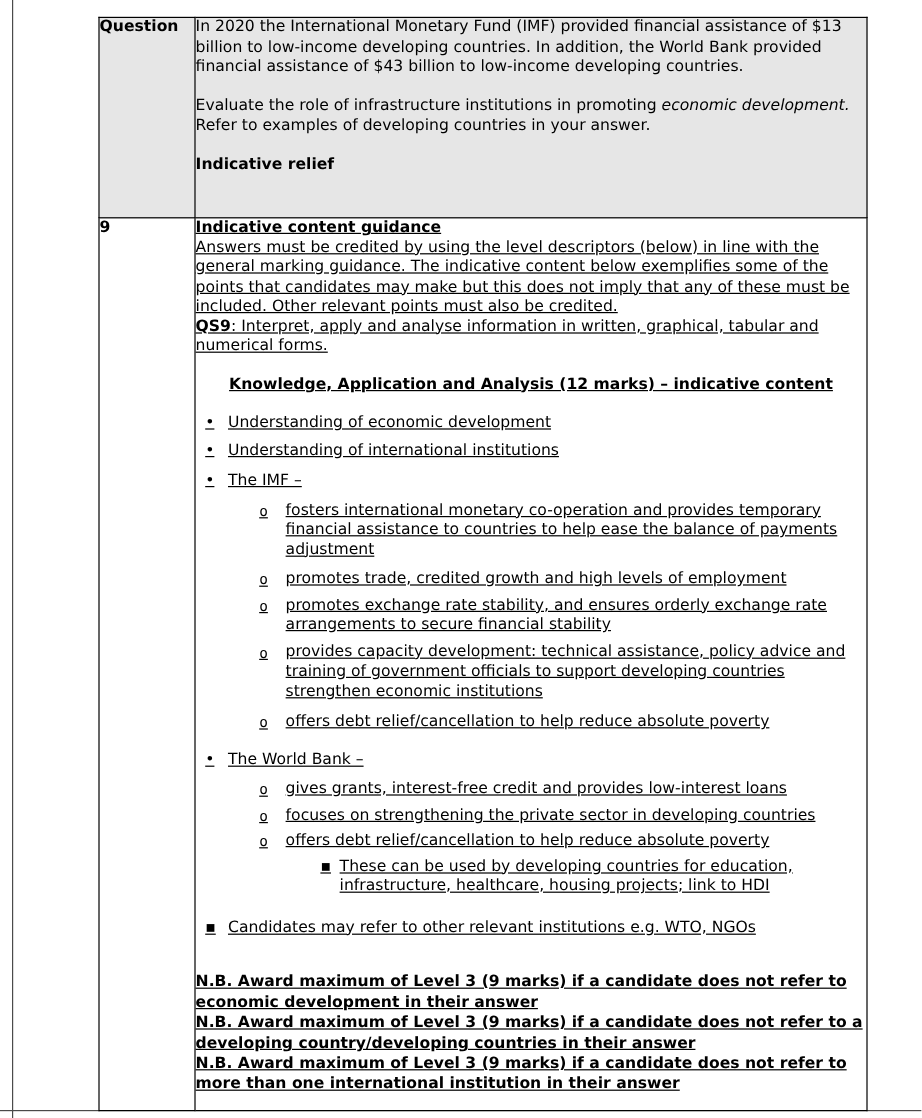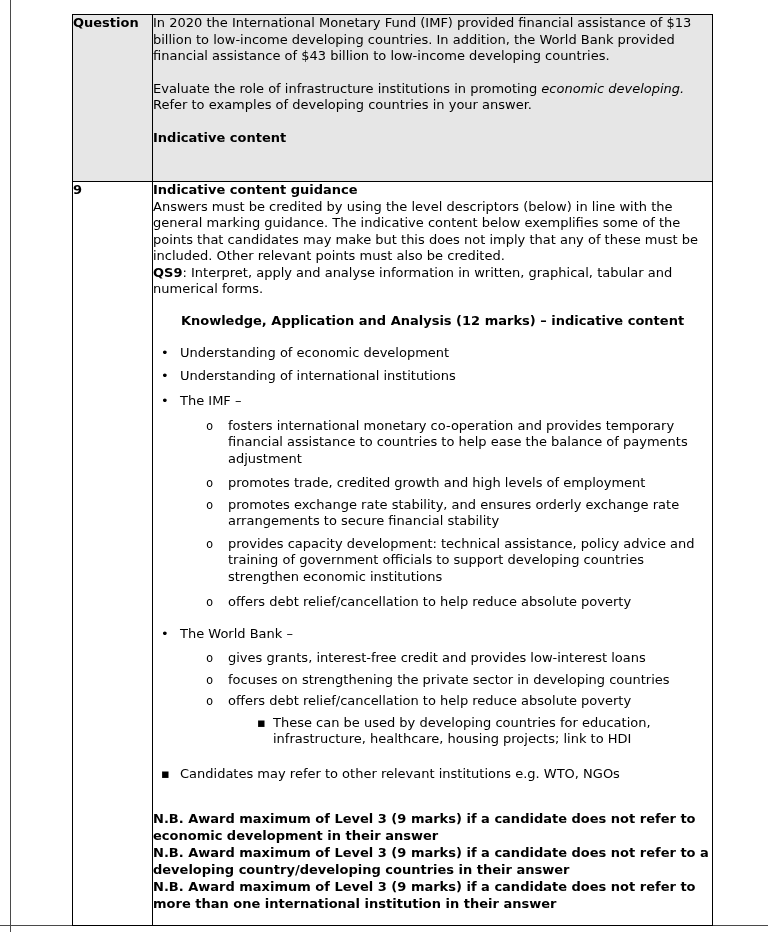"Question" .ms-table { left: 72px -> 82px }
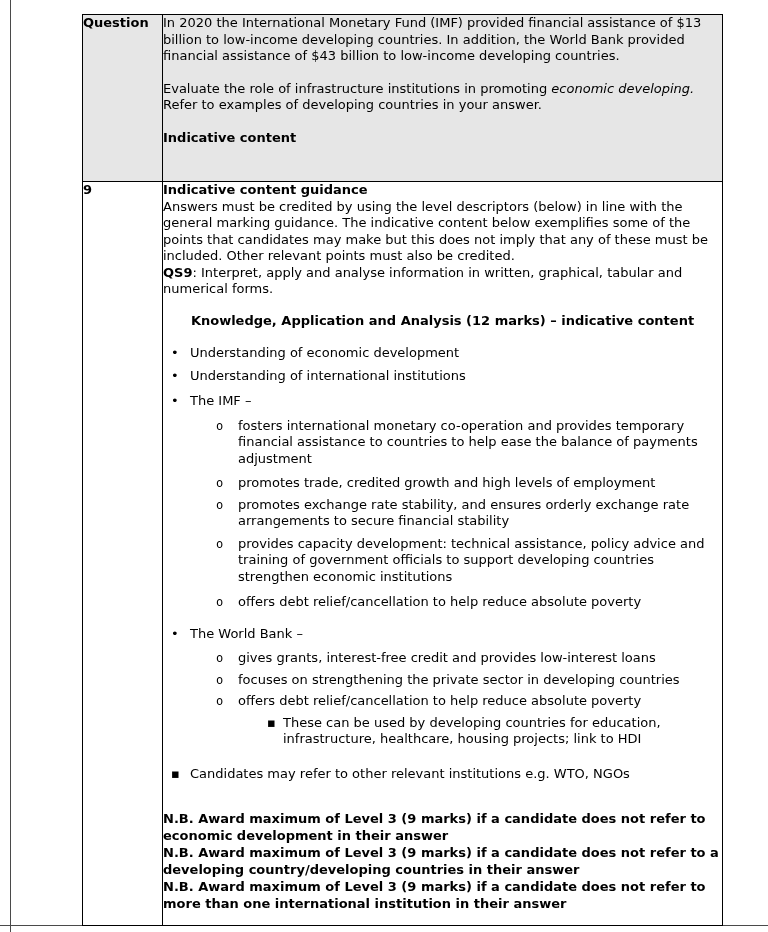"economic developing." span.italic { text: developing -> development }
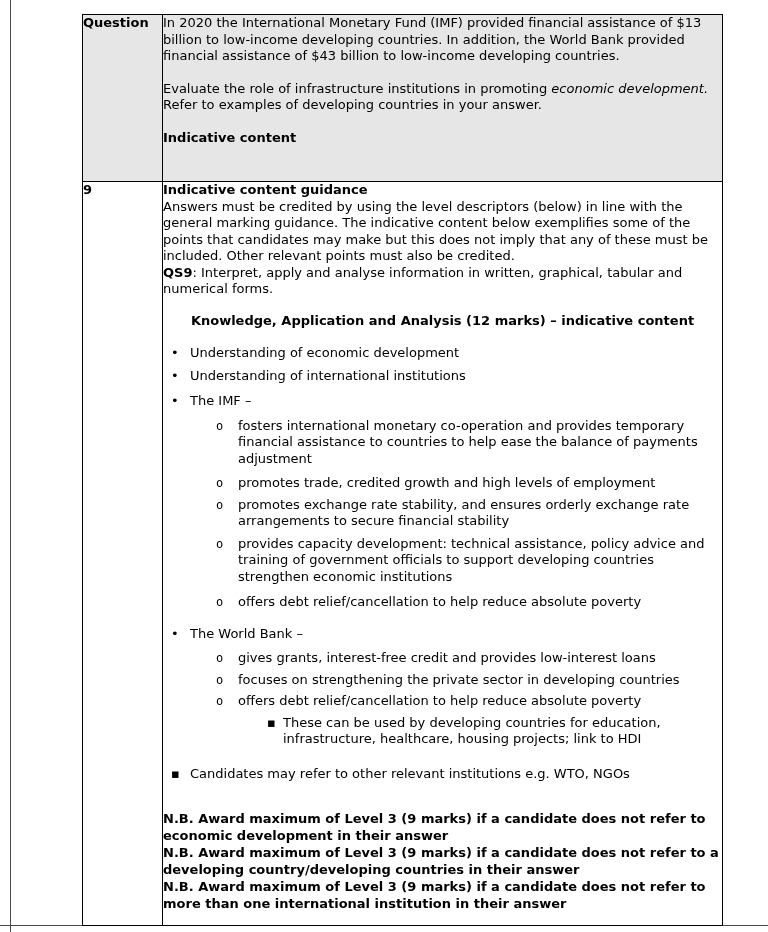"Indicative content" p.para { text: content -> relief }
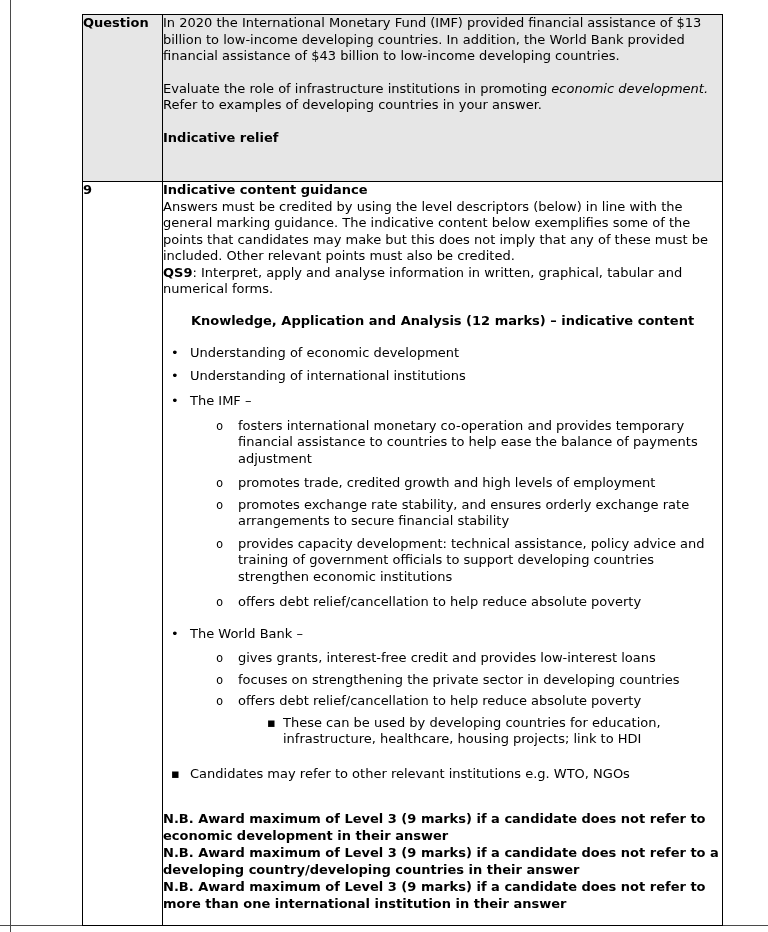"Indicative content guidance" .cell-answer { text-decoration: none -> underline }
